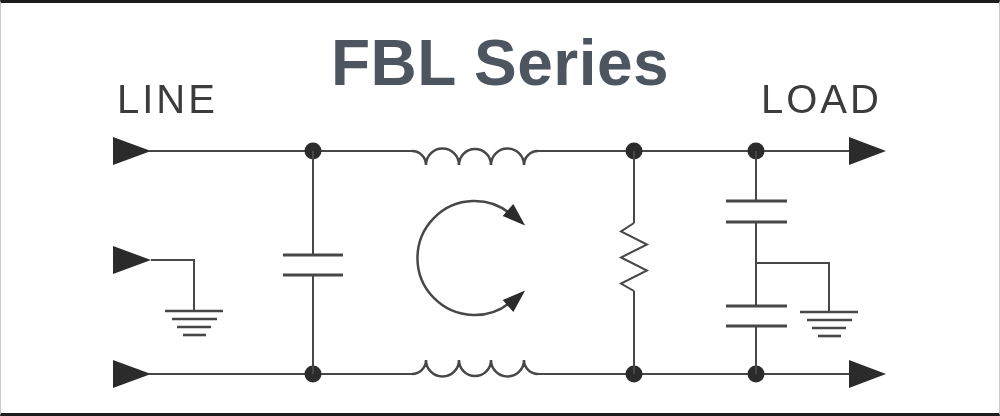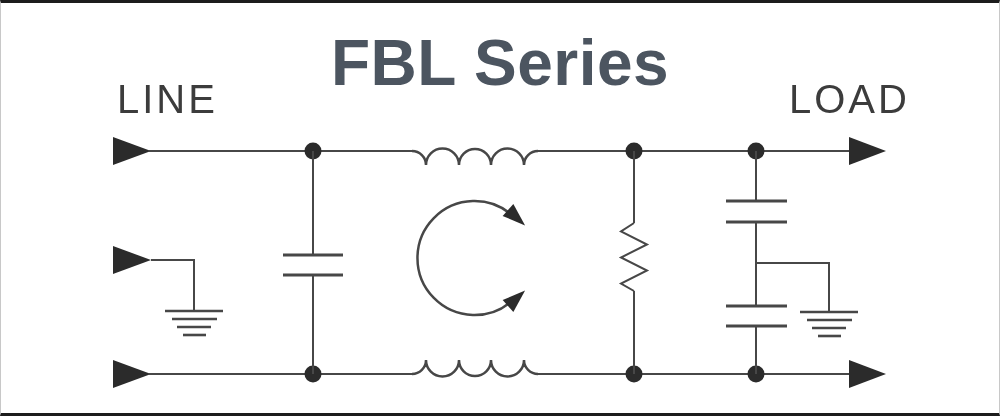"LOAD" .load-label { margin-left: 28px -> none }
